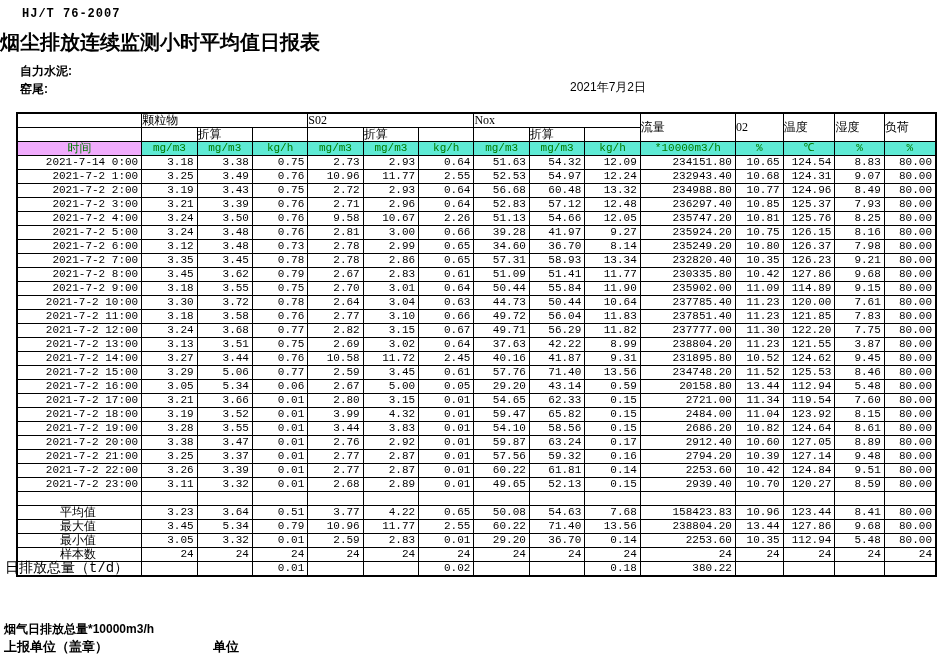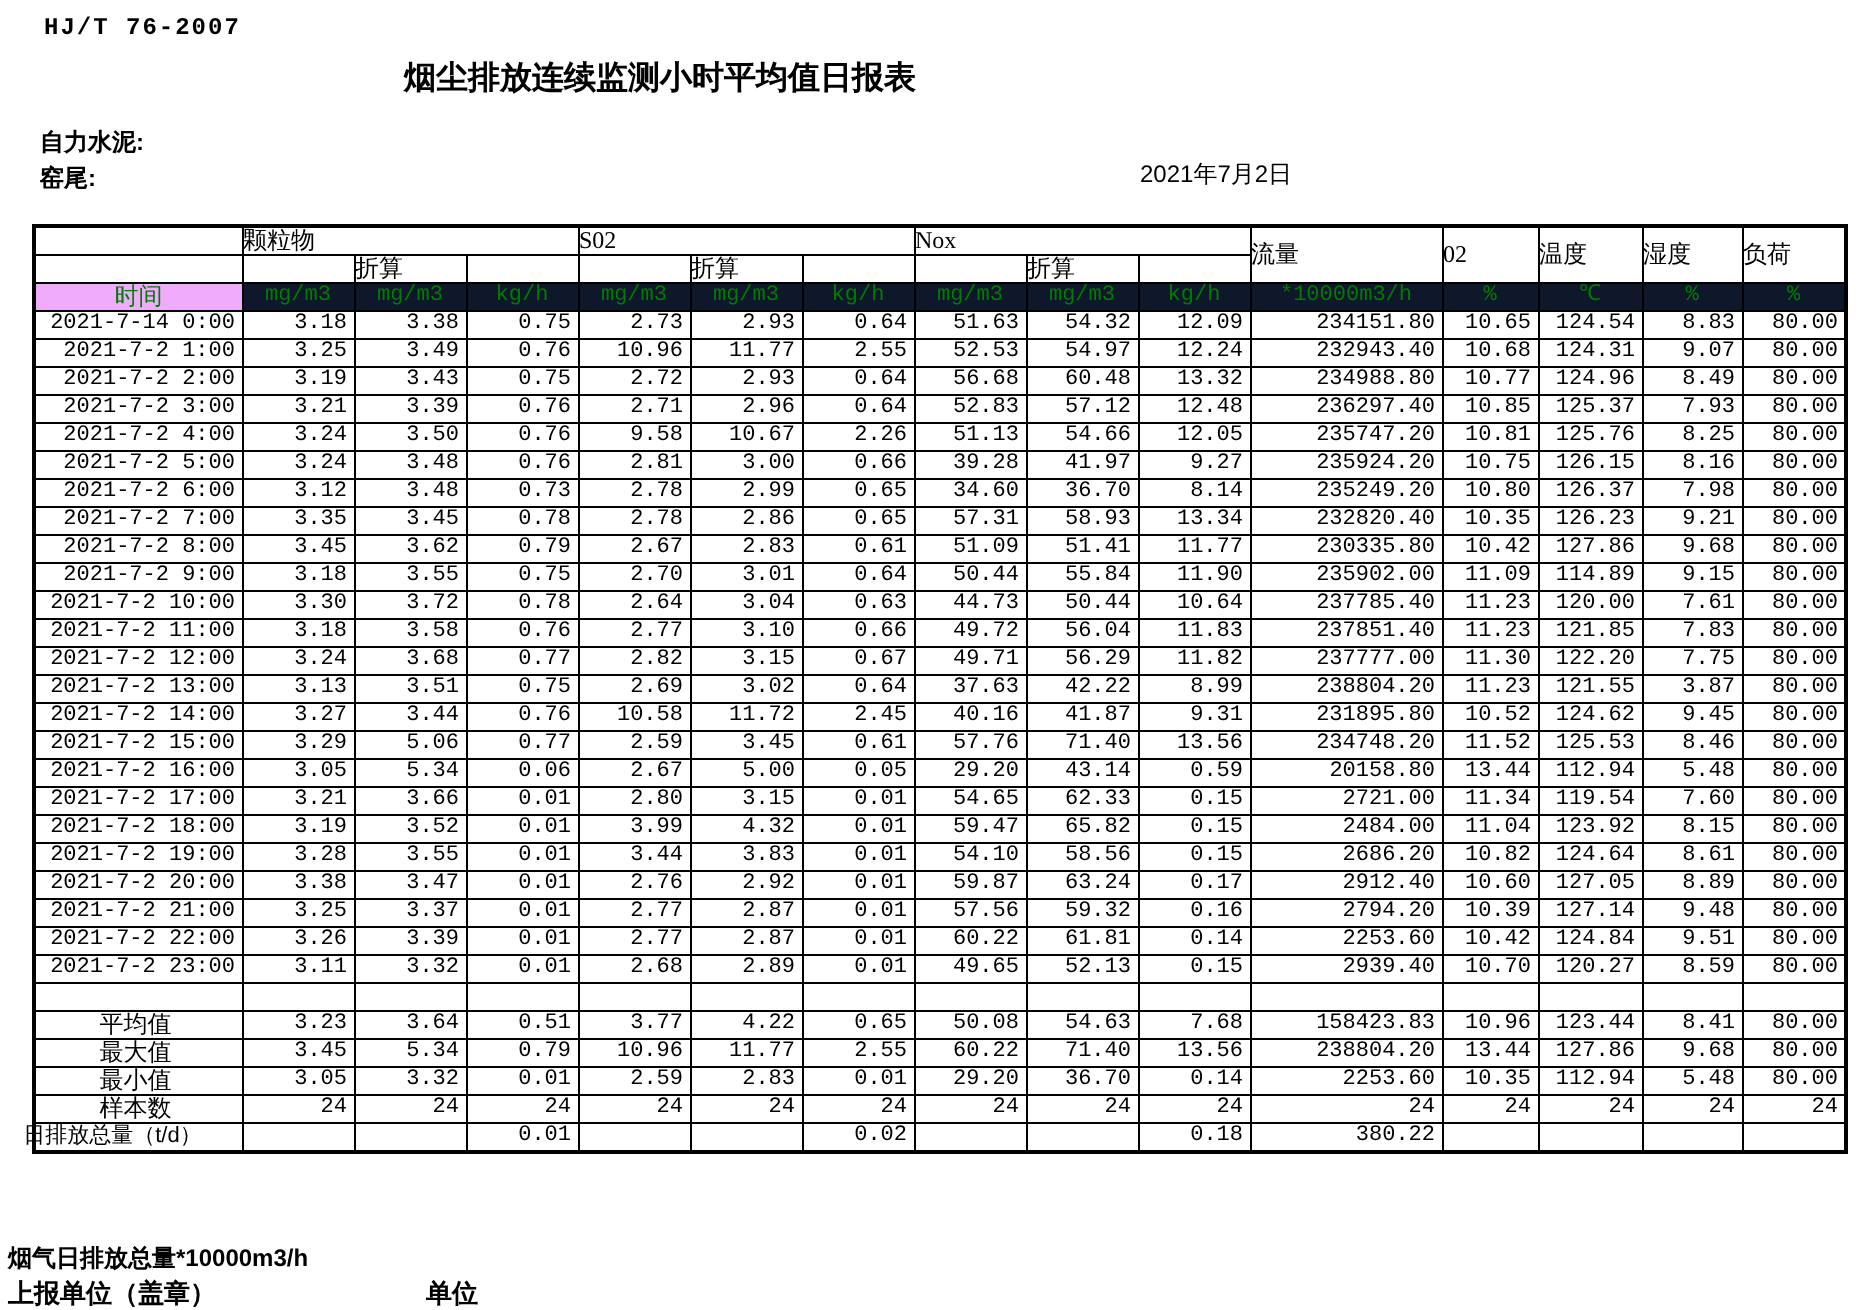"烟尘排放连续监测小时平均值日报表" .title { font-size: 16px -> 20px; text-align: center -> none }
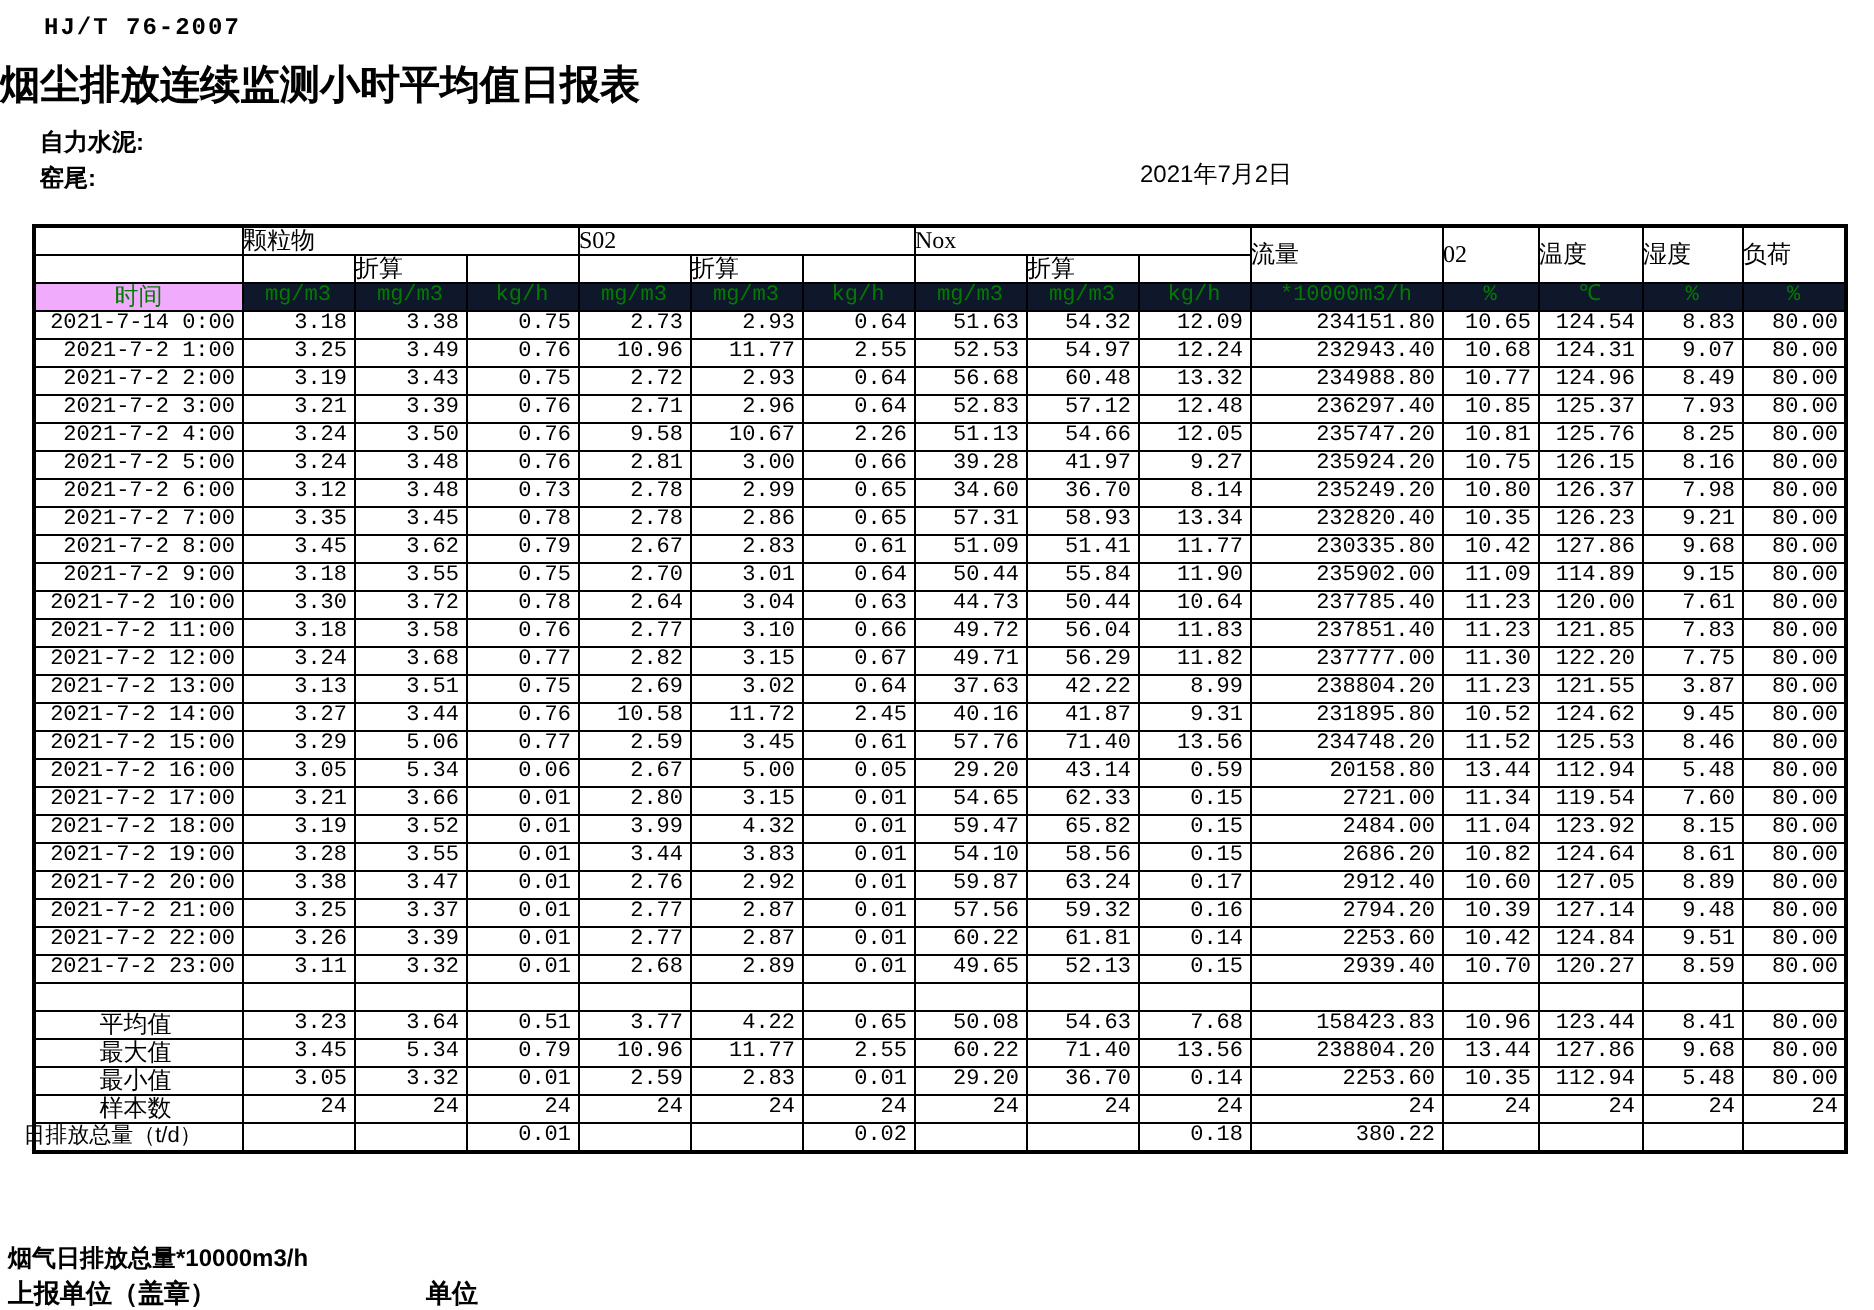"mg/m3" td.hdr-green { background: #0f172a -> #5eead4 }
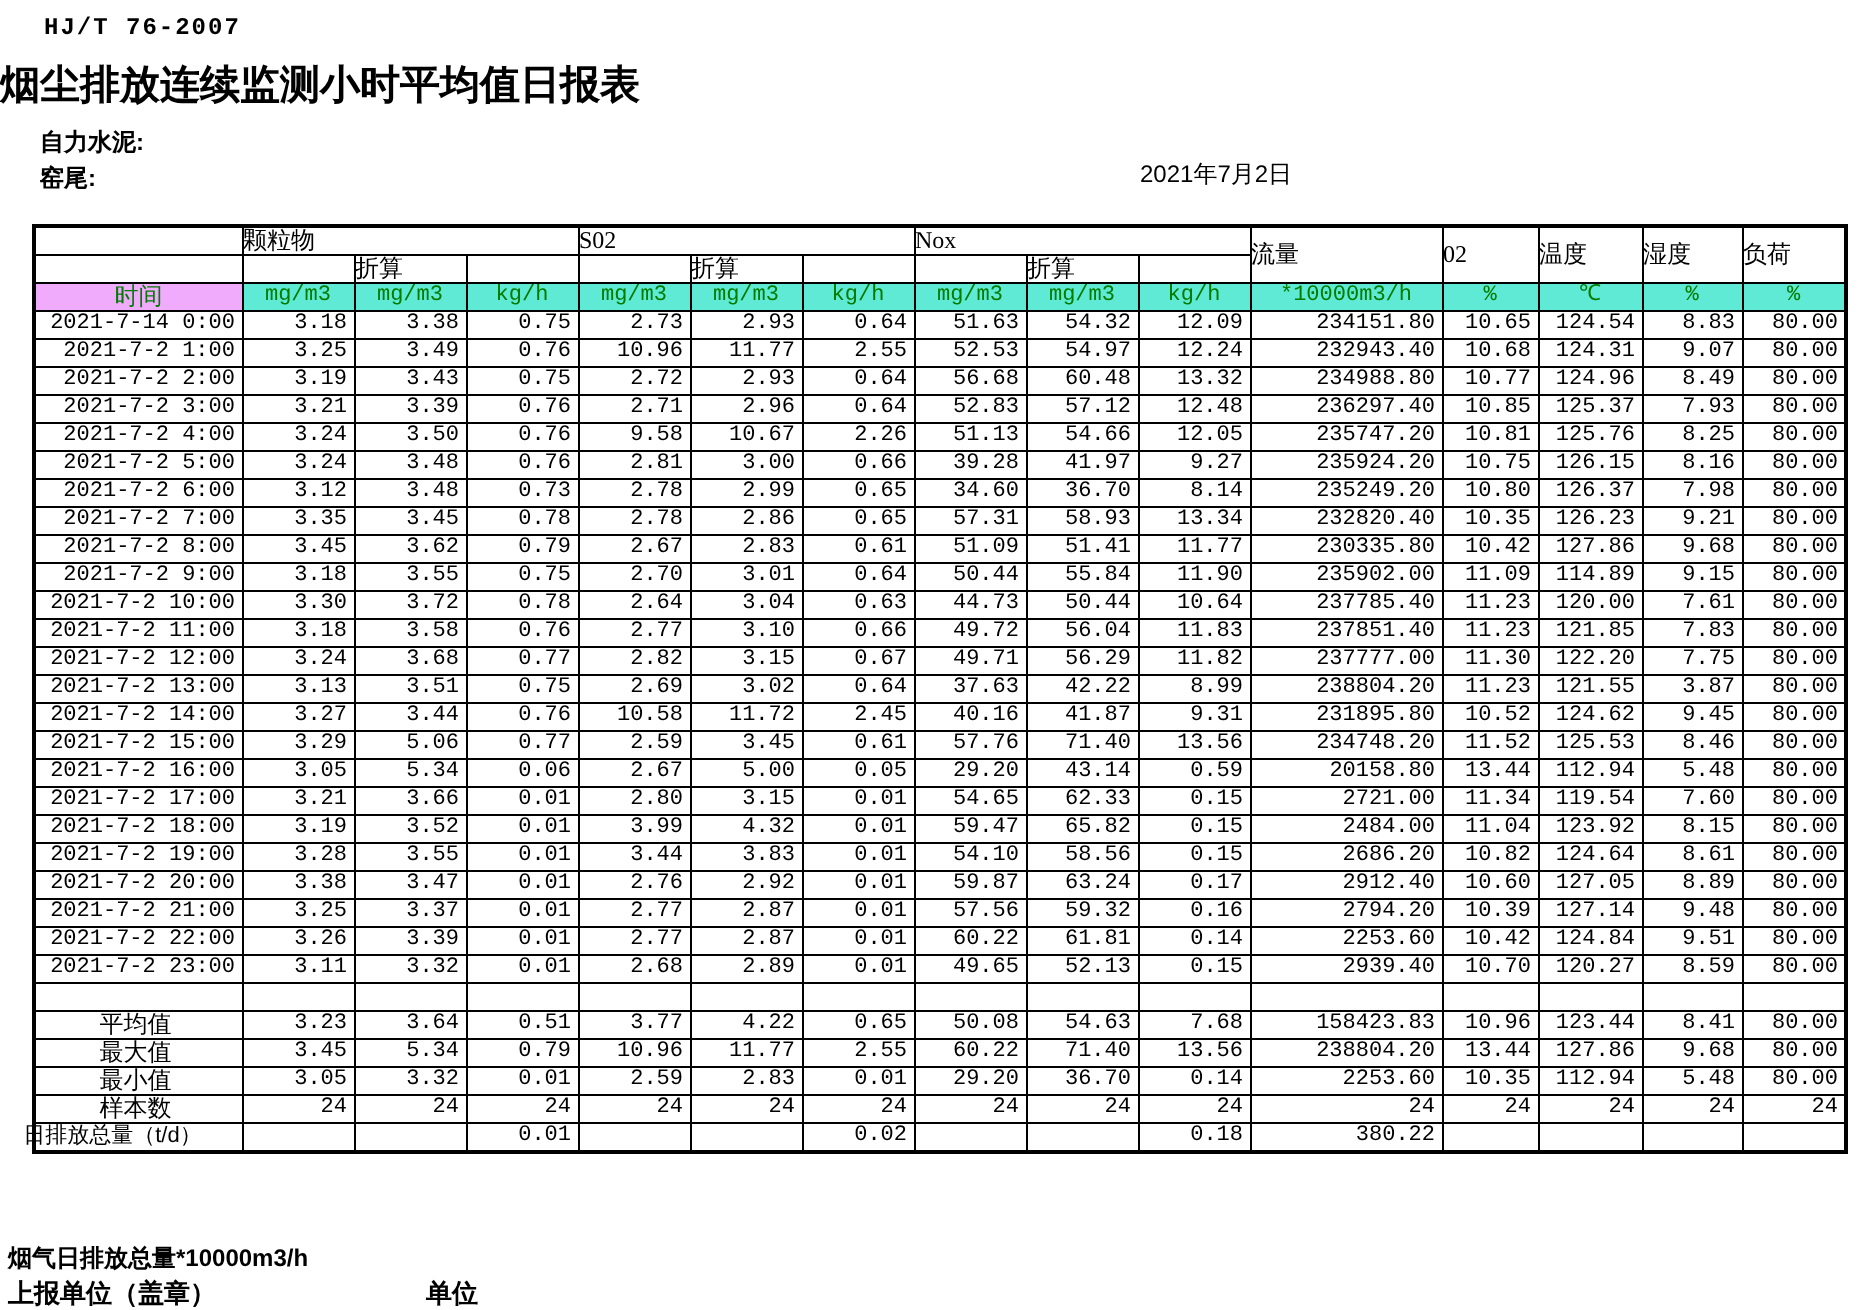"日排放总量（t/d）" td.total-label { font-family: Liberation Sans, sans-serif -> Liberation Mono, monospace; font-size: 11px -> 14px }
